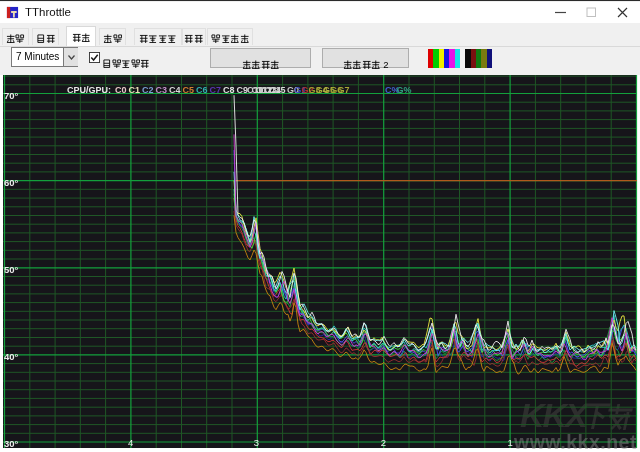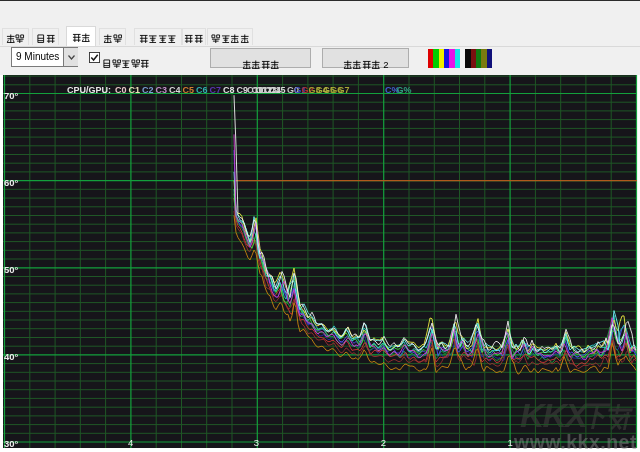"TThrottle" div.abs { html: none -> <div> <svg> <rect></rect> <rect></rect> <path></path> </svg> <div>TThrottle</div> <svg> <path></path> <rect></rect> <path></path> </svg> </div> }
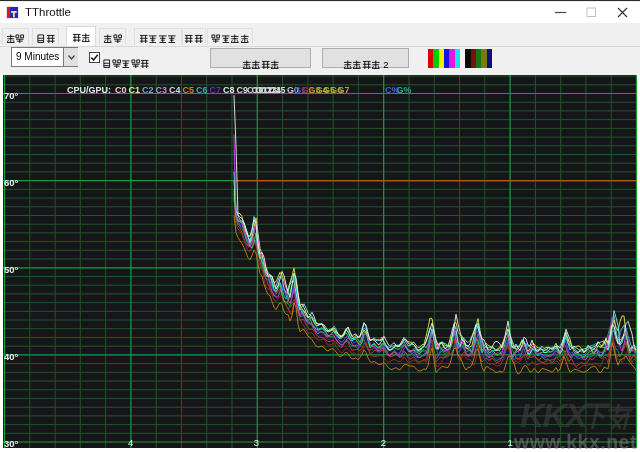"9 Minutes" div.abs { text: 9 -> 7 }
